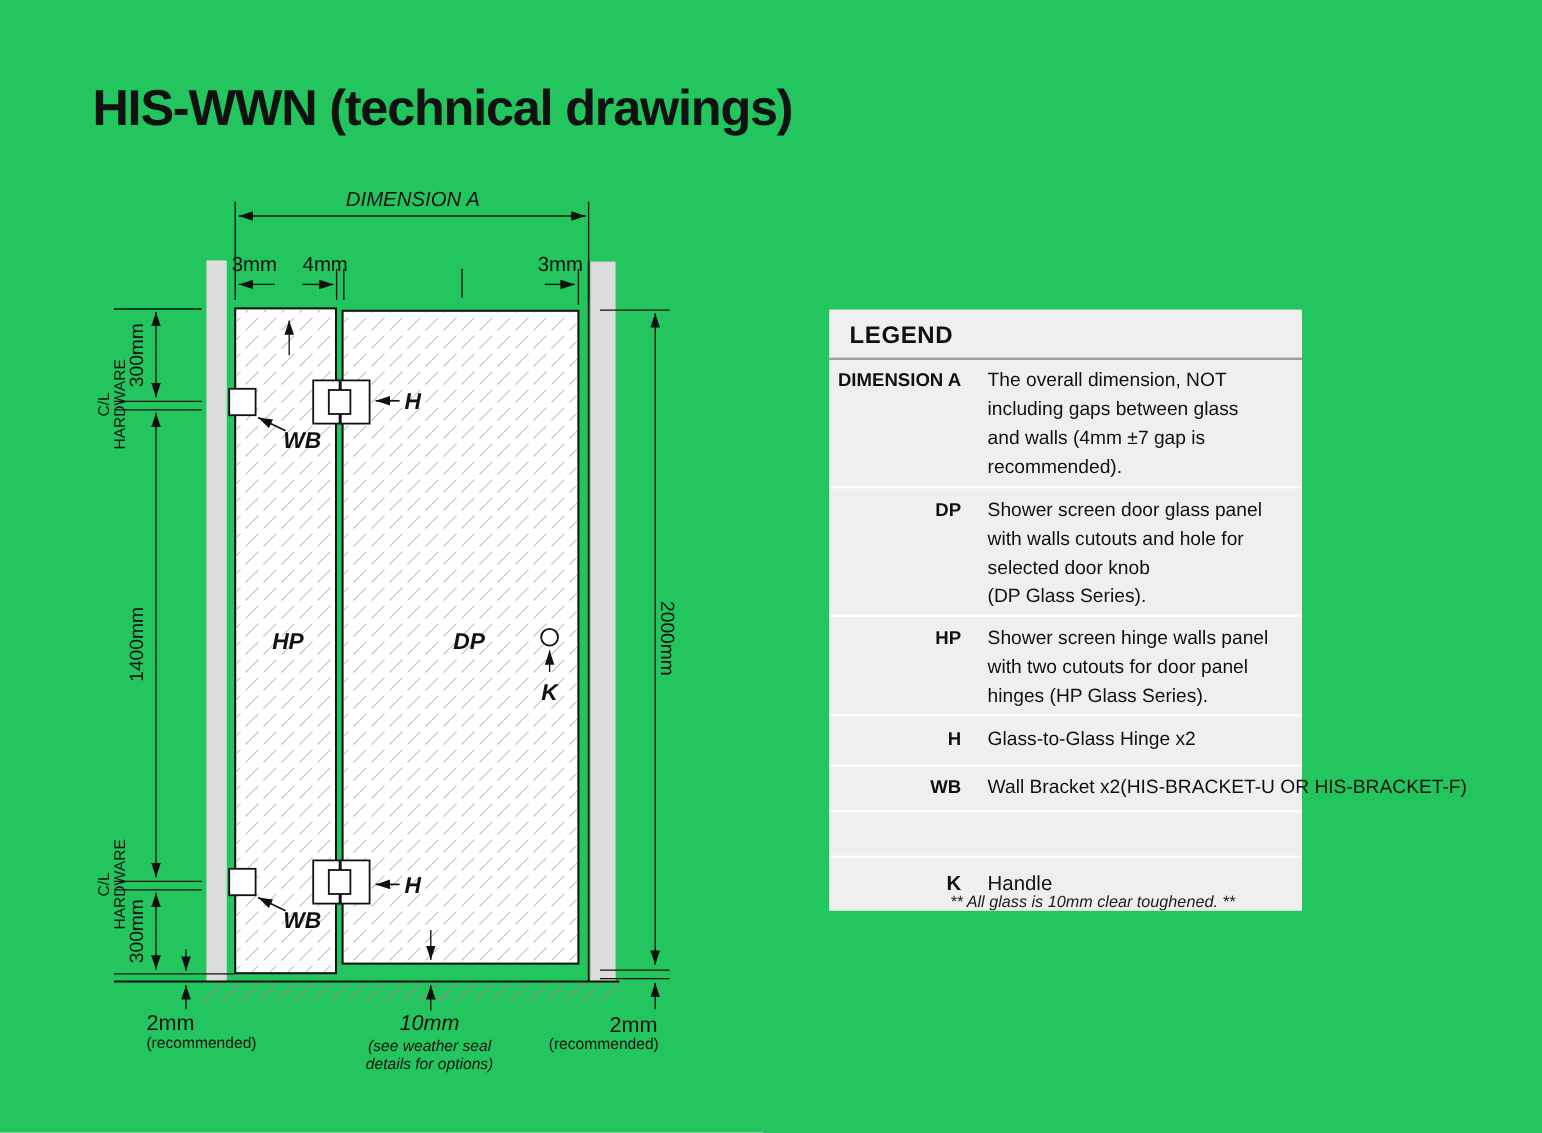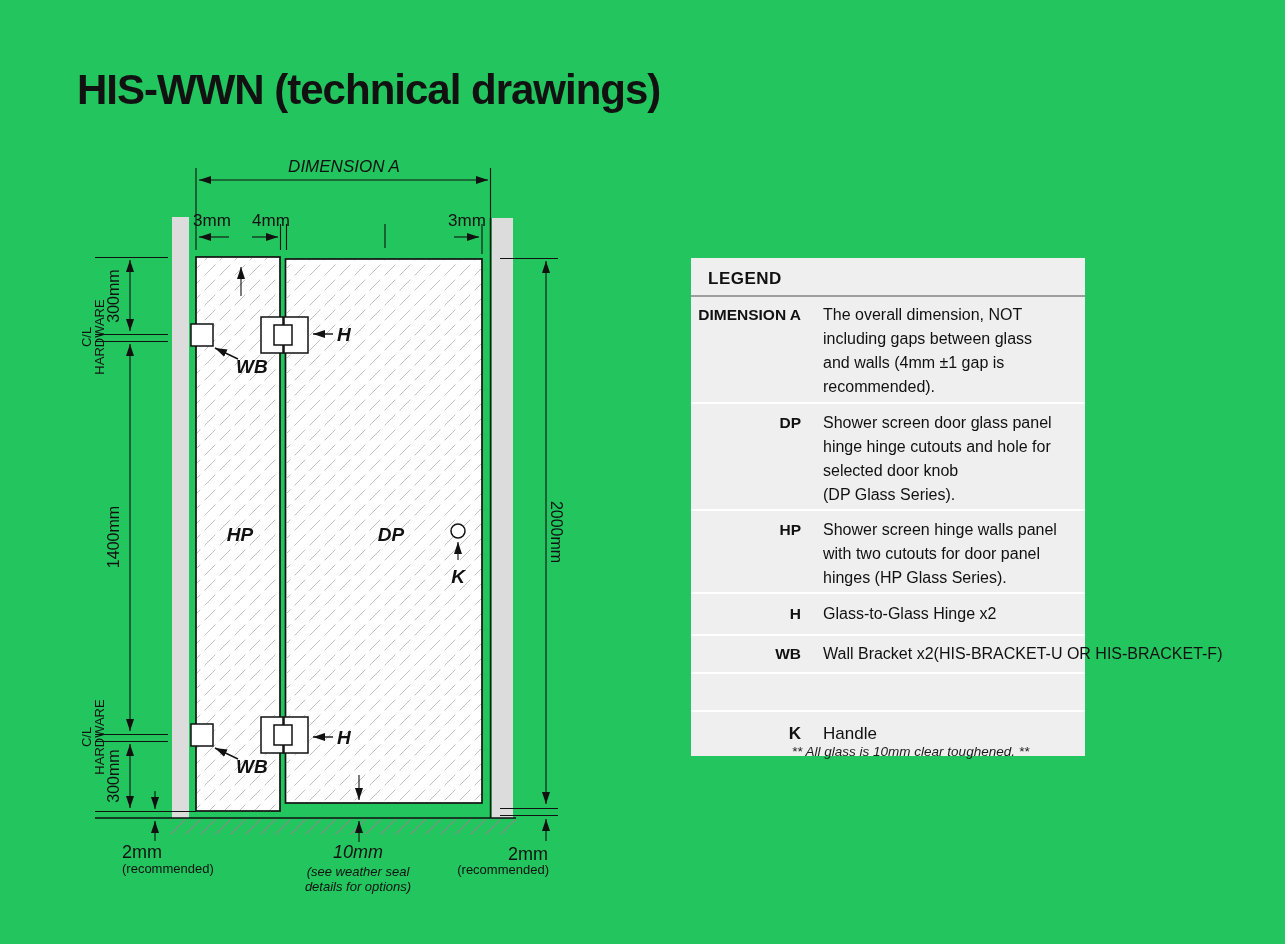"LEGEND" .lheader { font-size: 17px -> 20px }
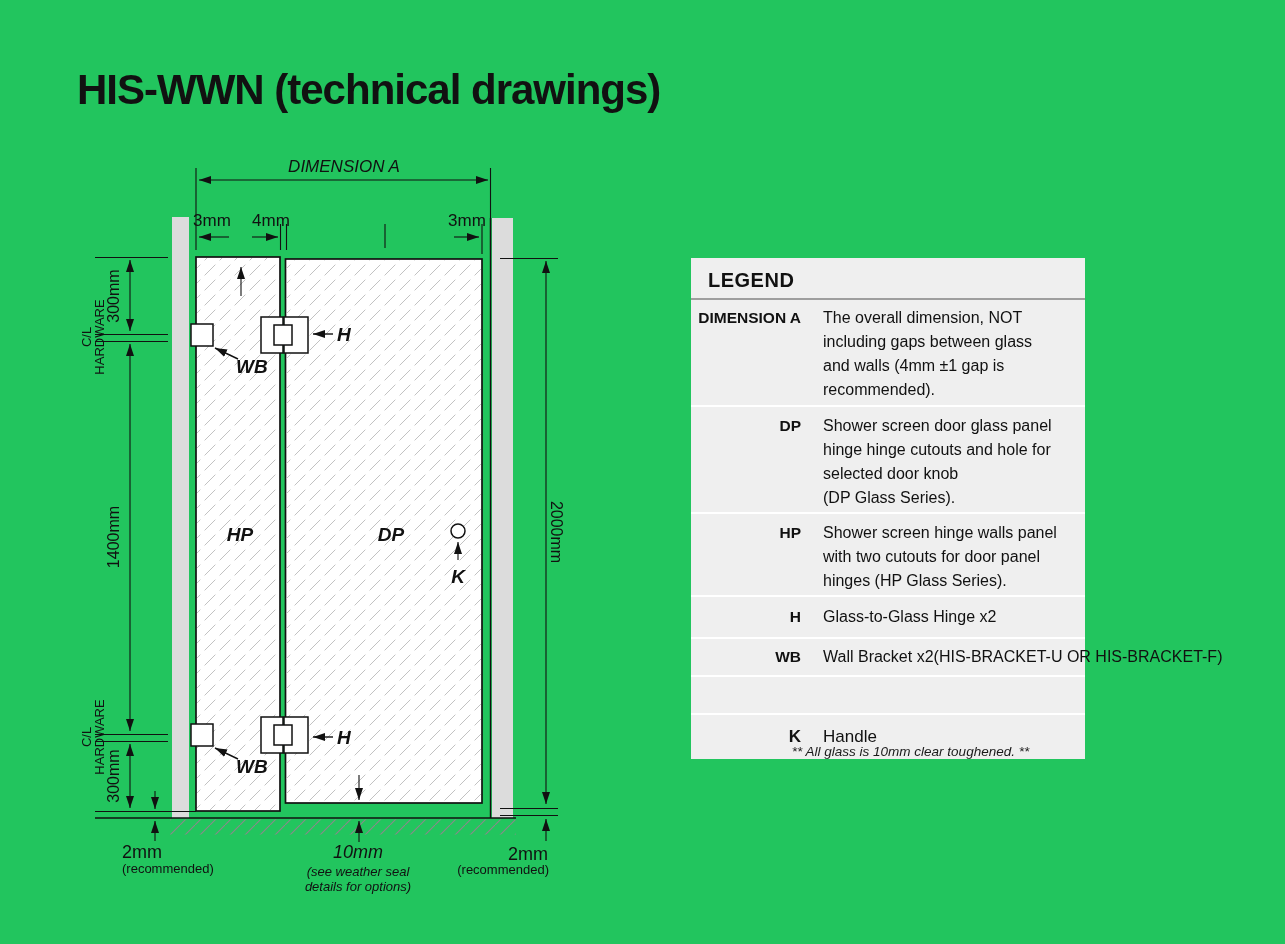"The overall dimension, NOT" div.desc { text: 1 -> 7 }
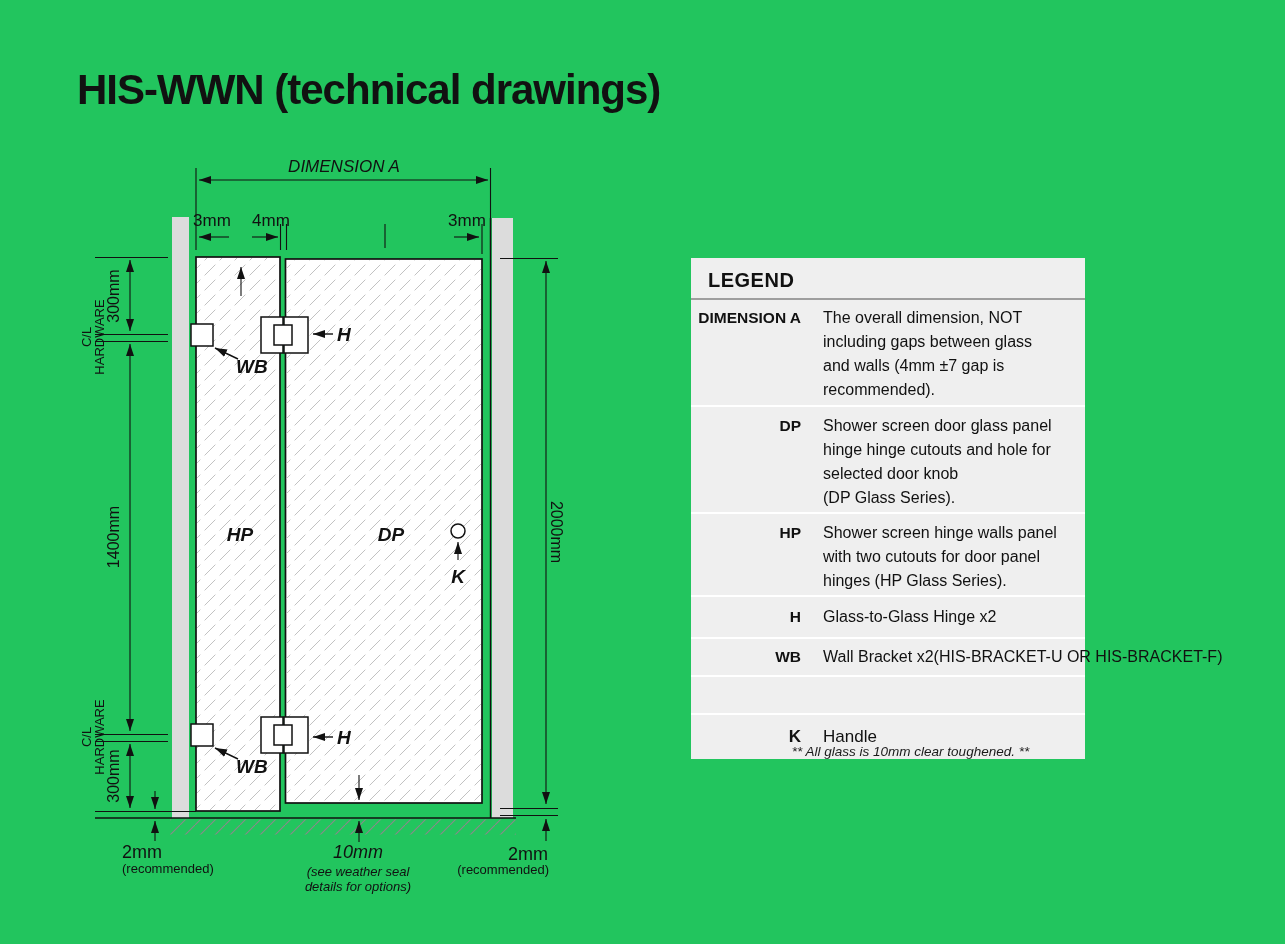"Shower screen door glass panel" div.desc { text: hinge hinge -> with walls }
